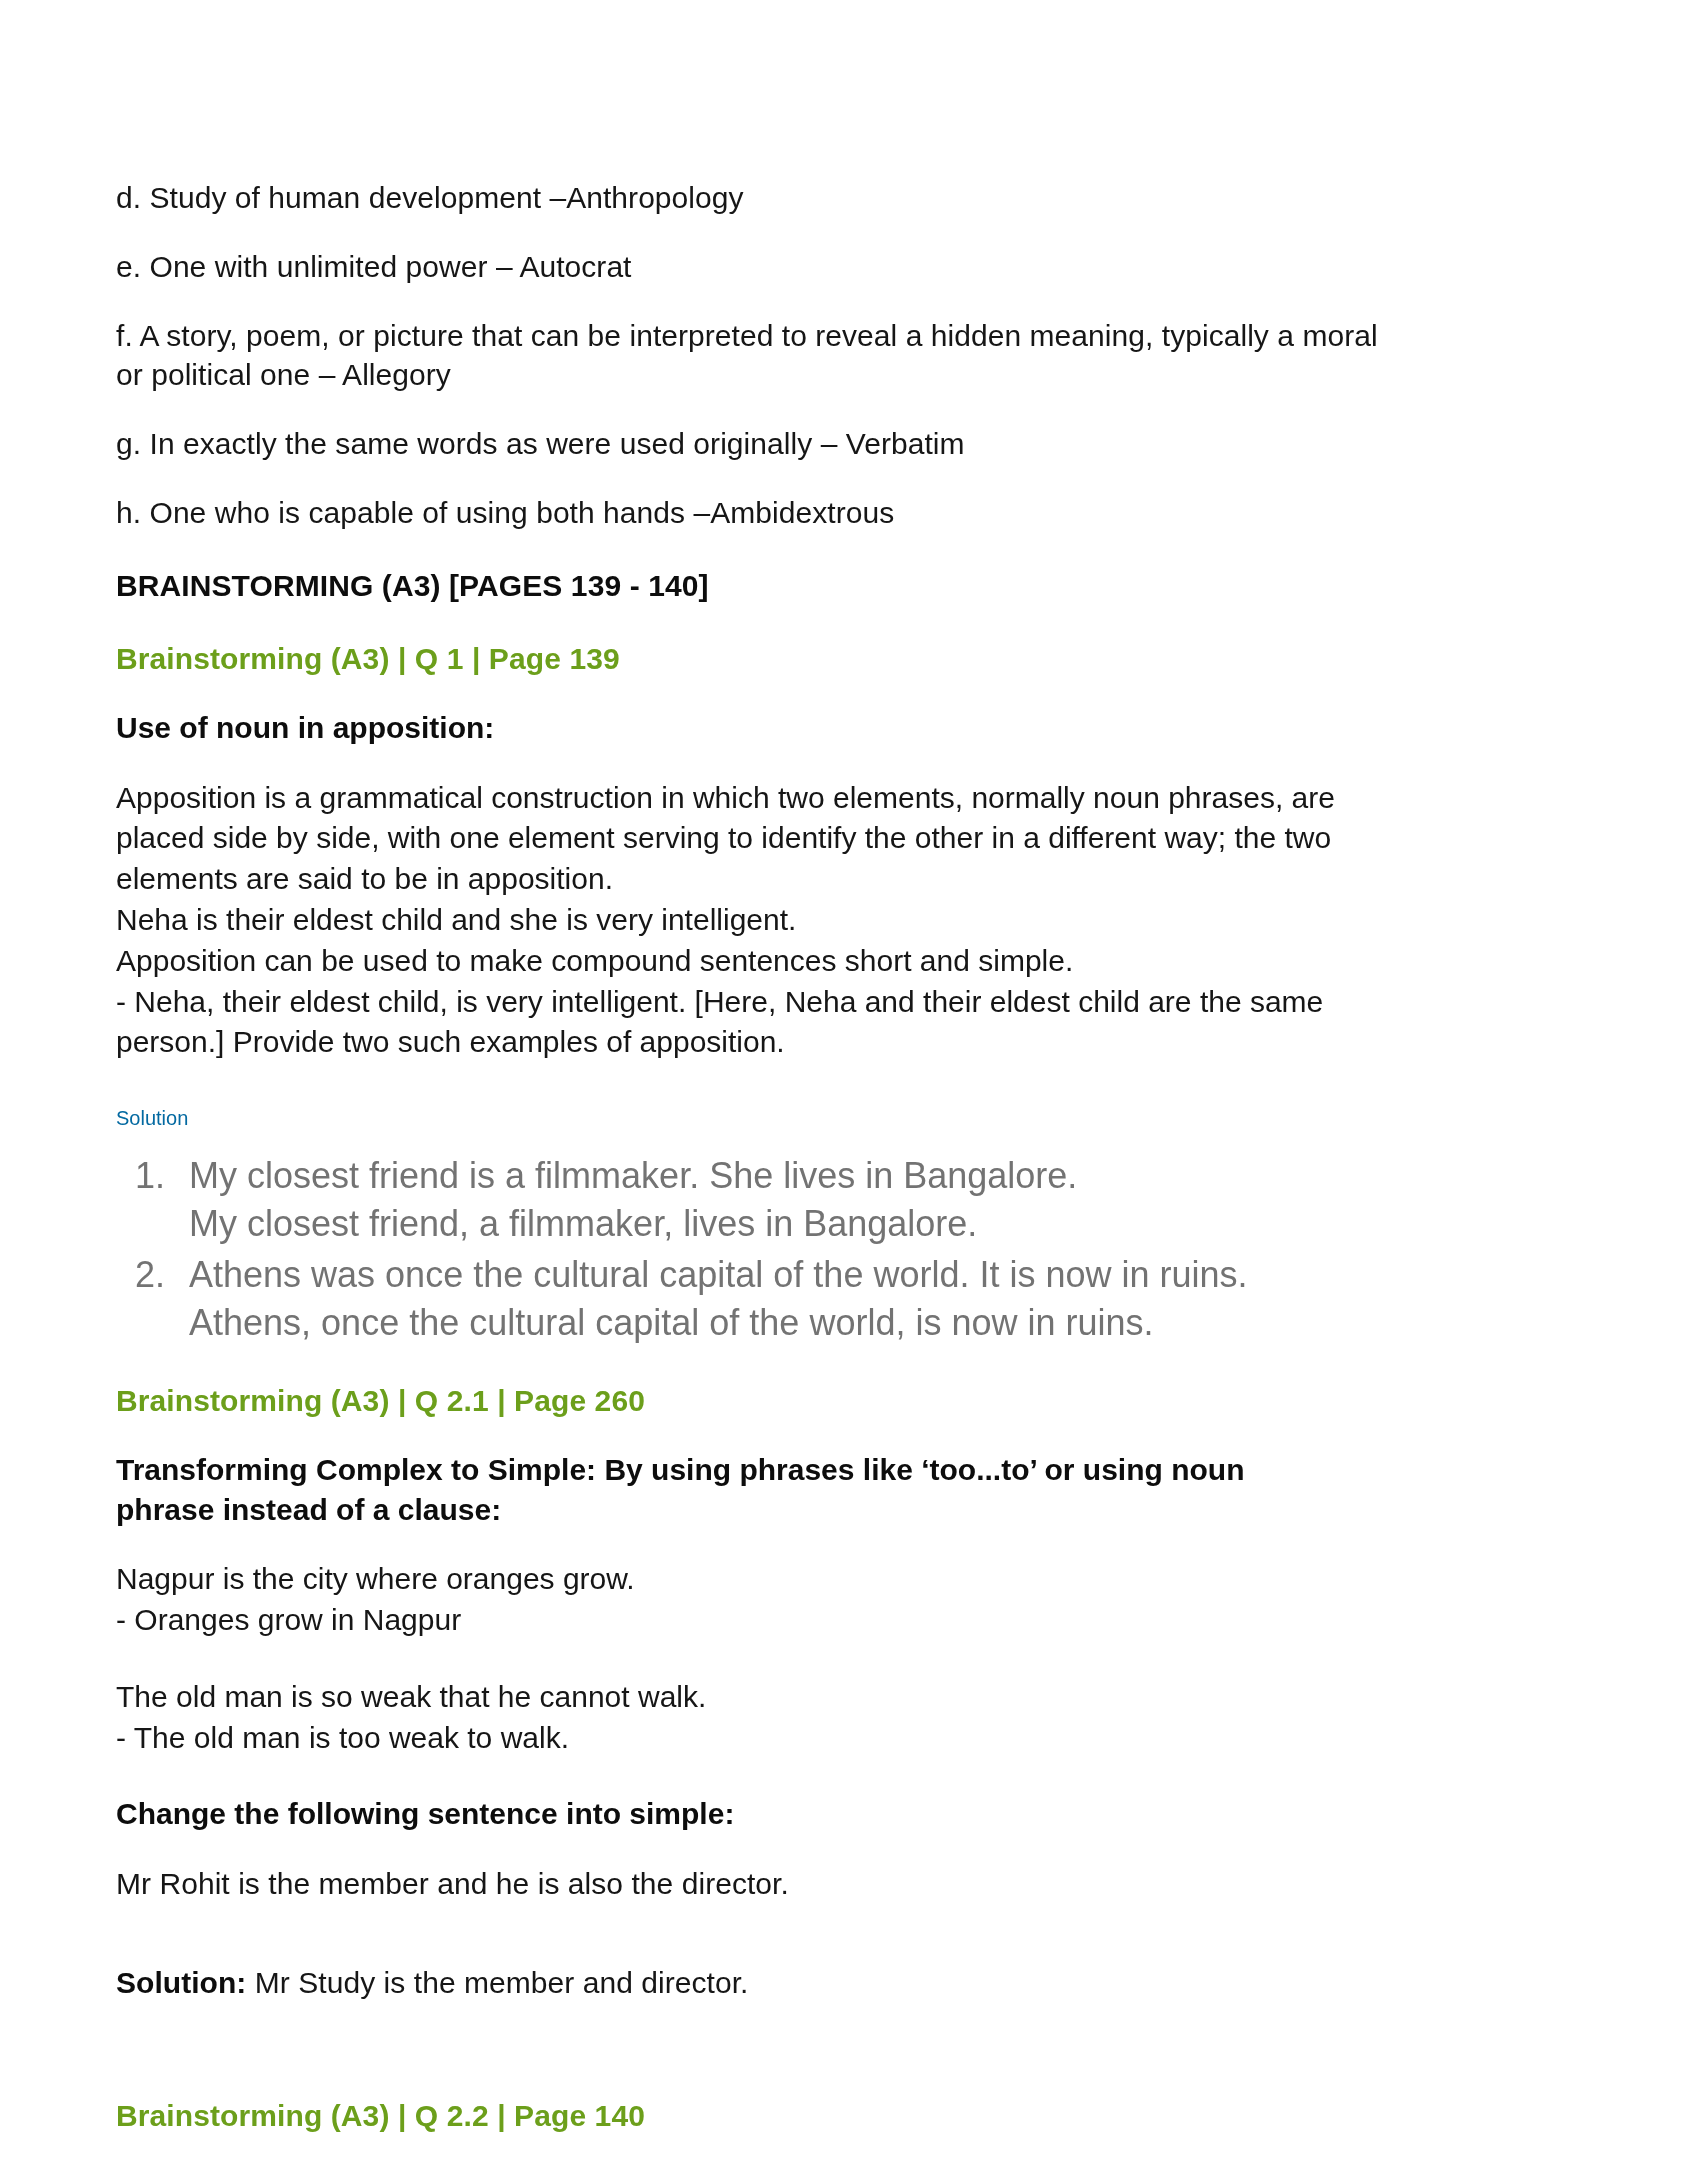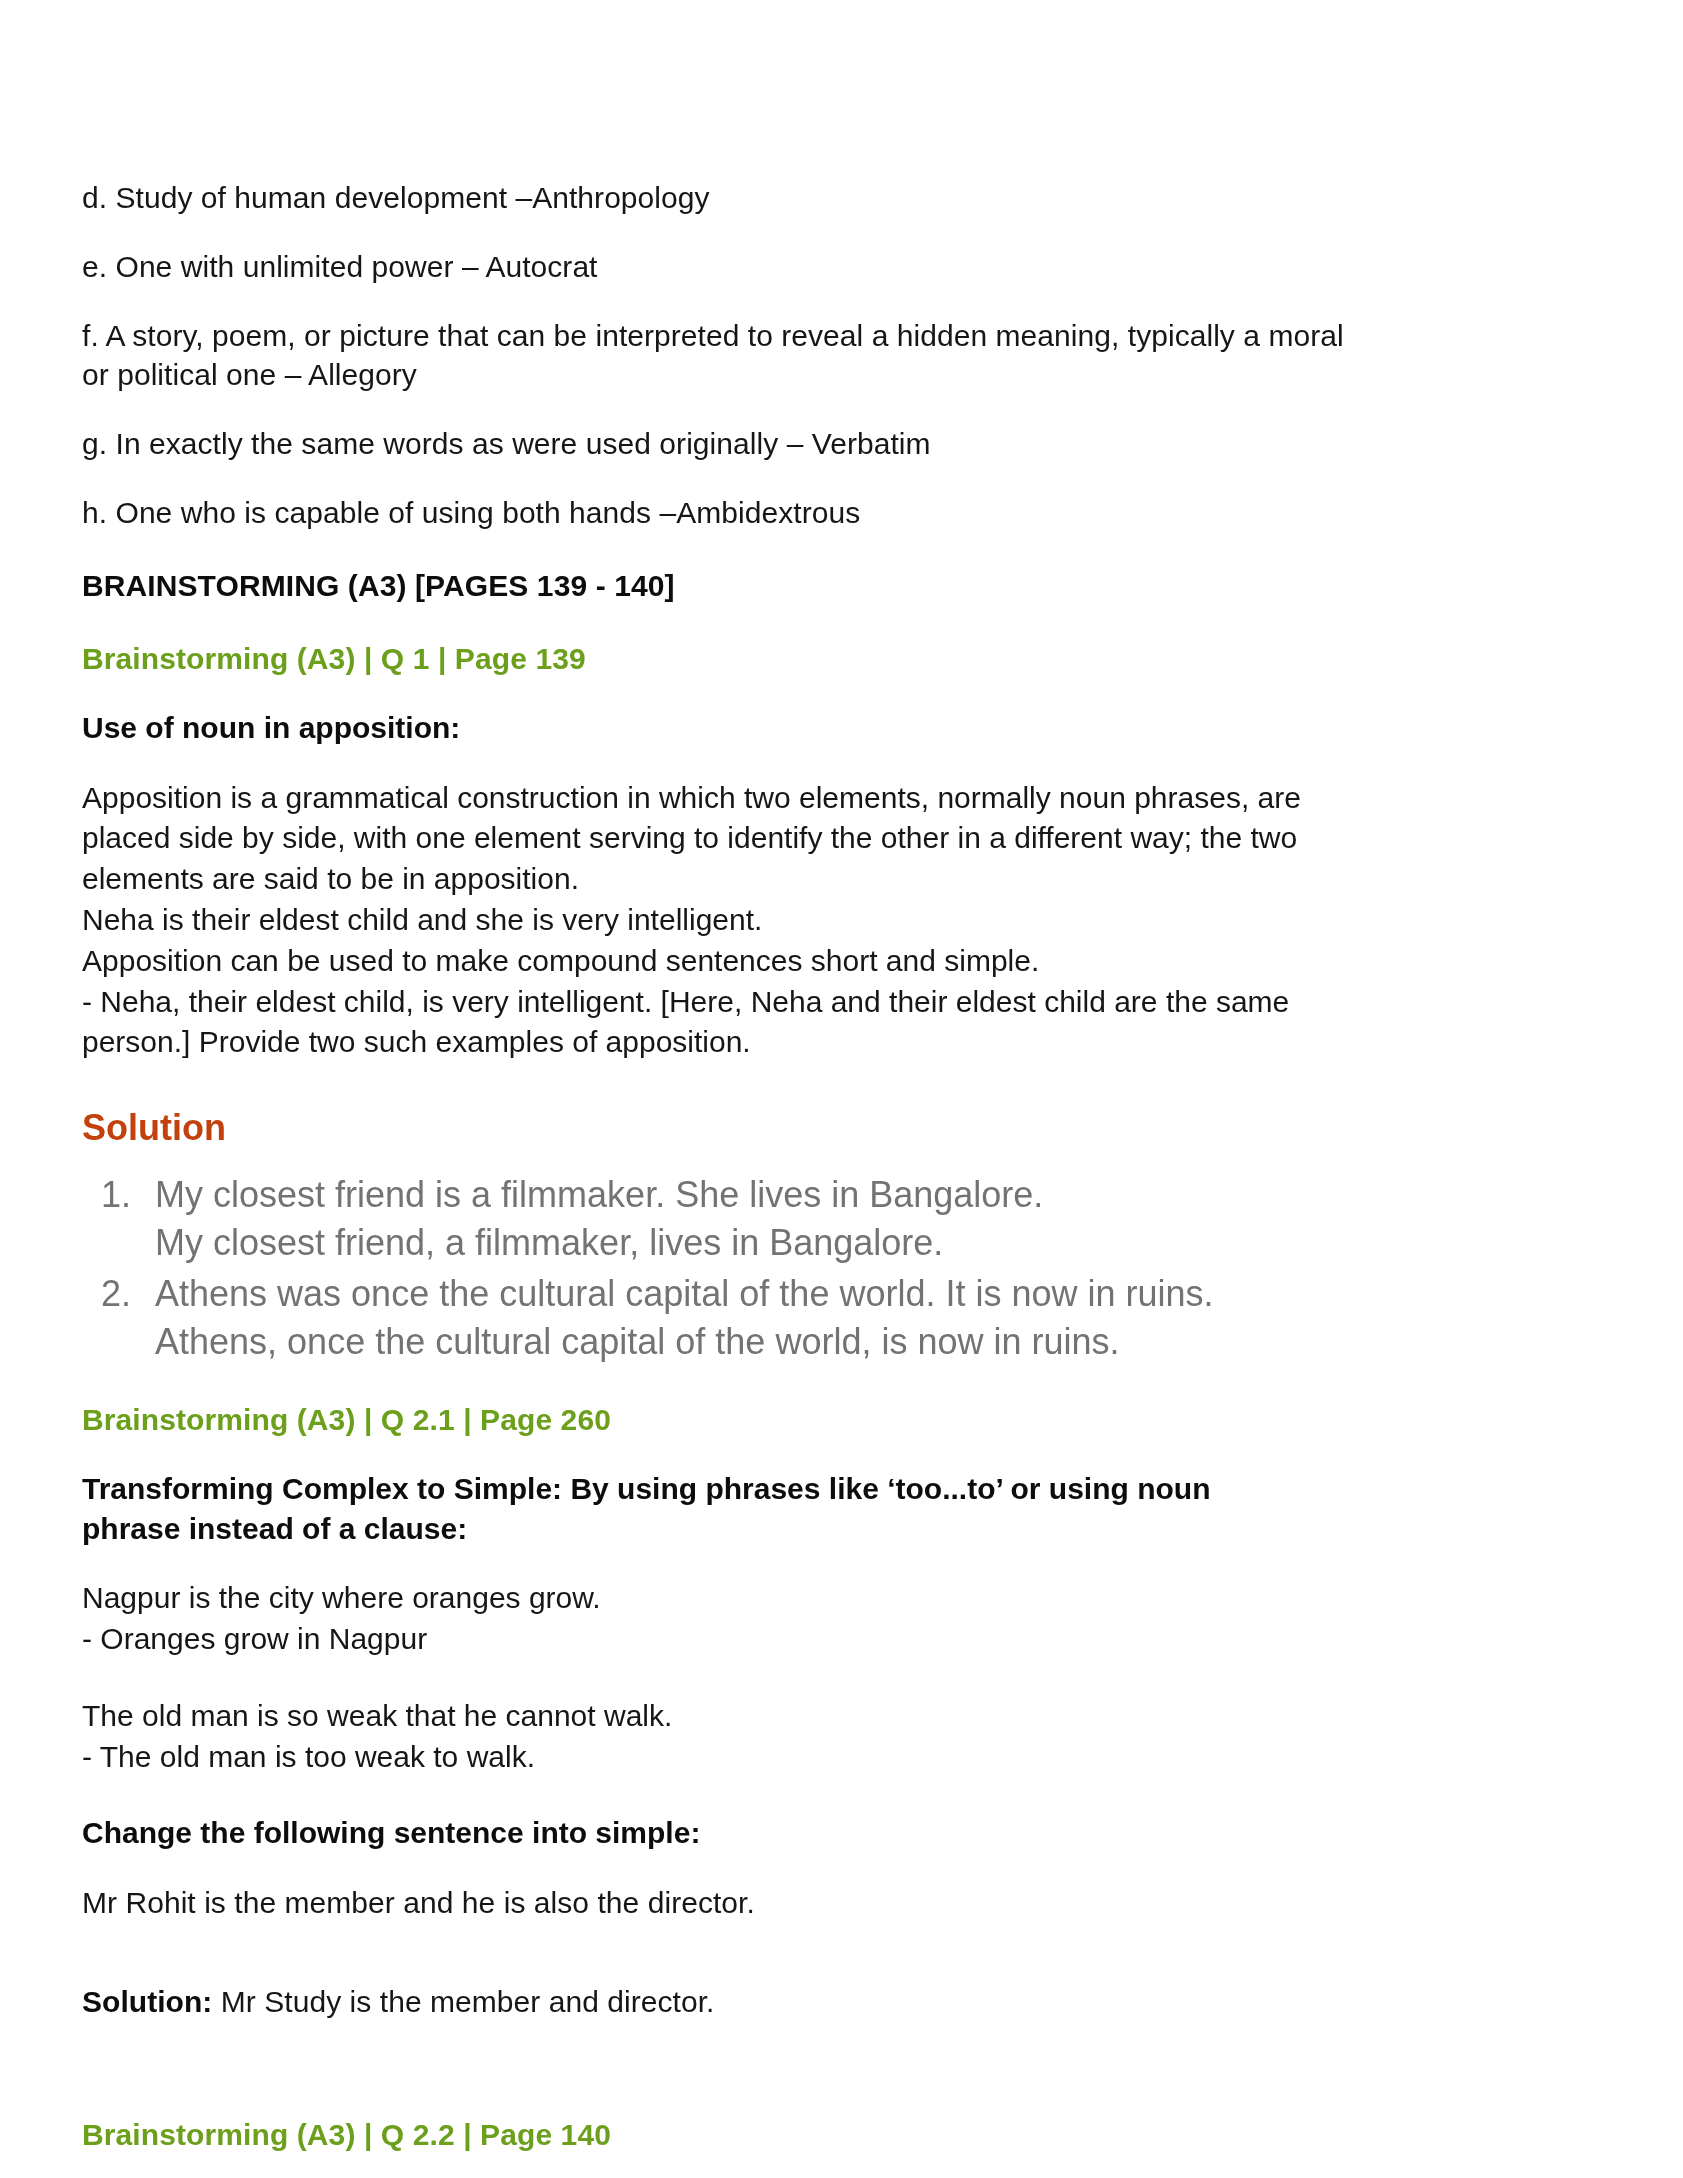"d. Study of human development" .page { padding: 178px 188px 0 82px -> 178px 188px 0 116px }
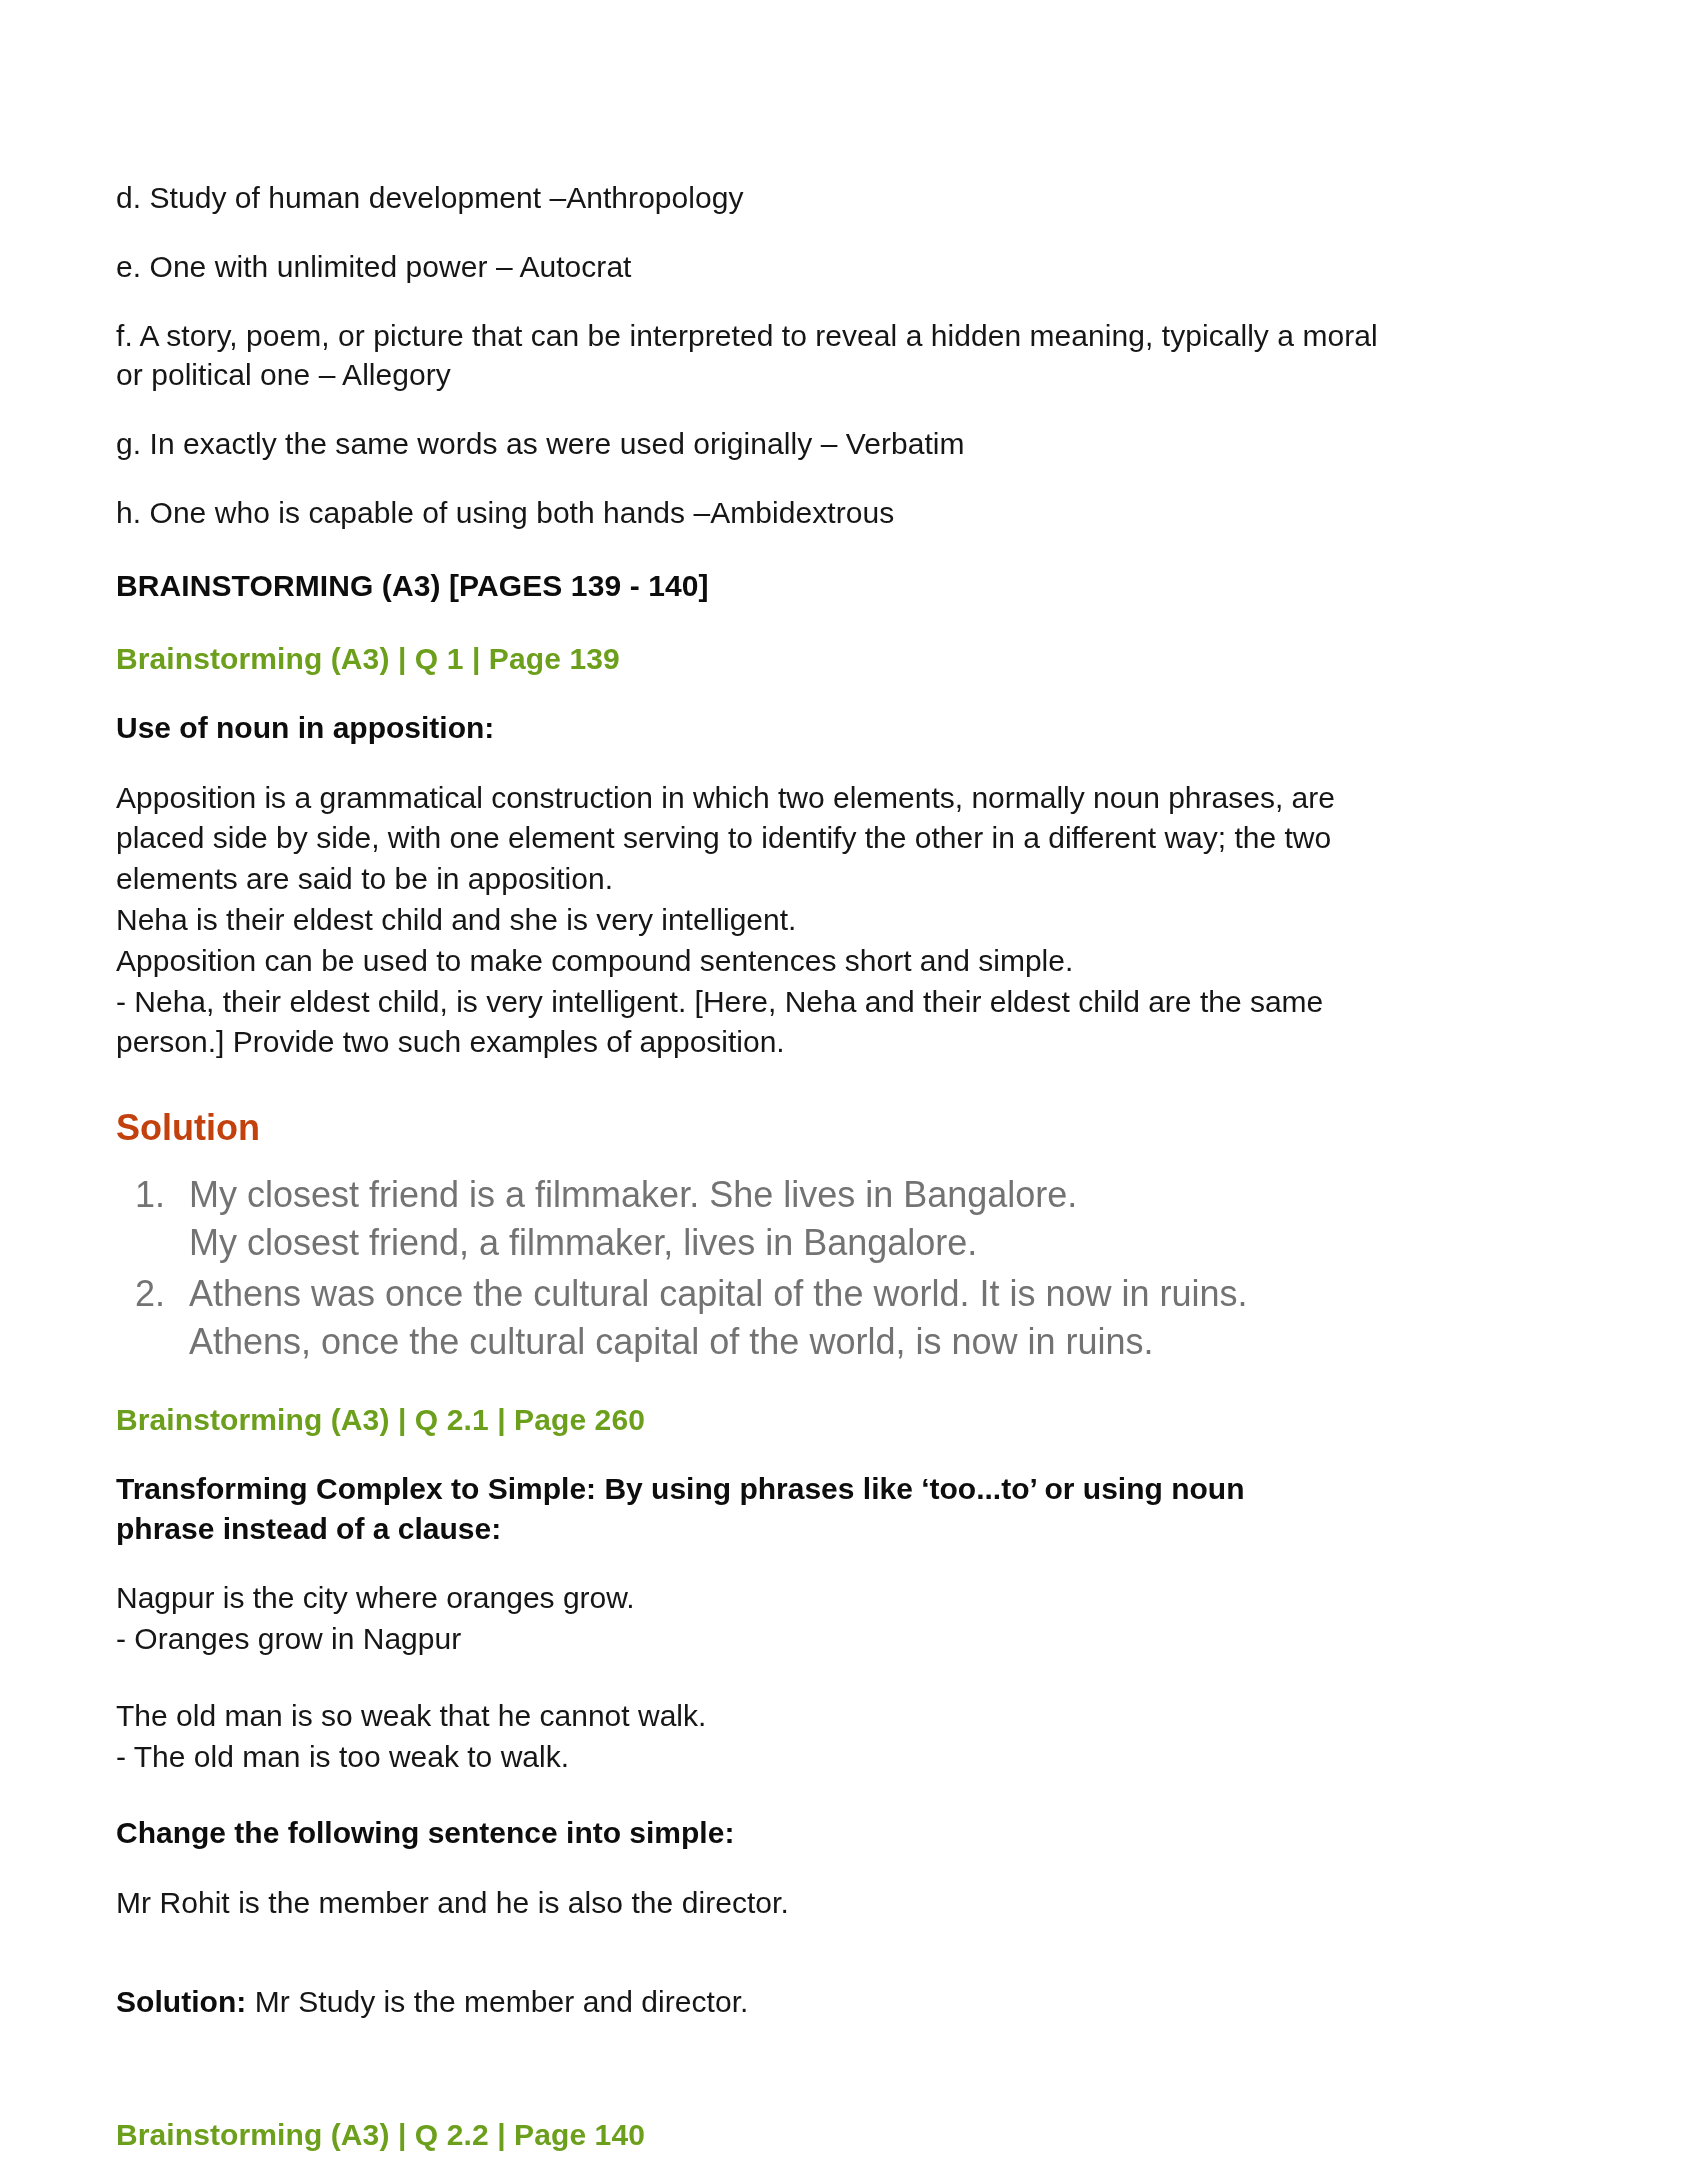"Solution" .h-solution { color: #c2410c -> #0369a1; font-size: 36px -> 20px; font-weight: bold -> normal }
